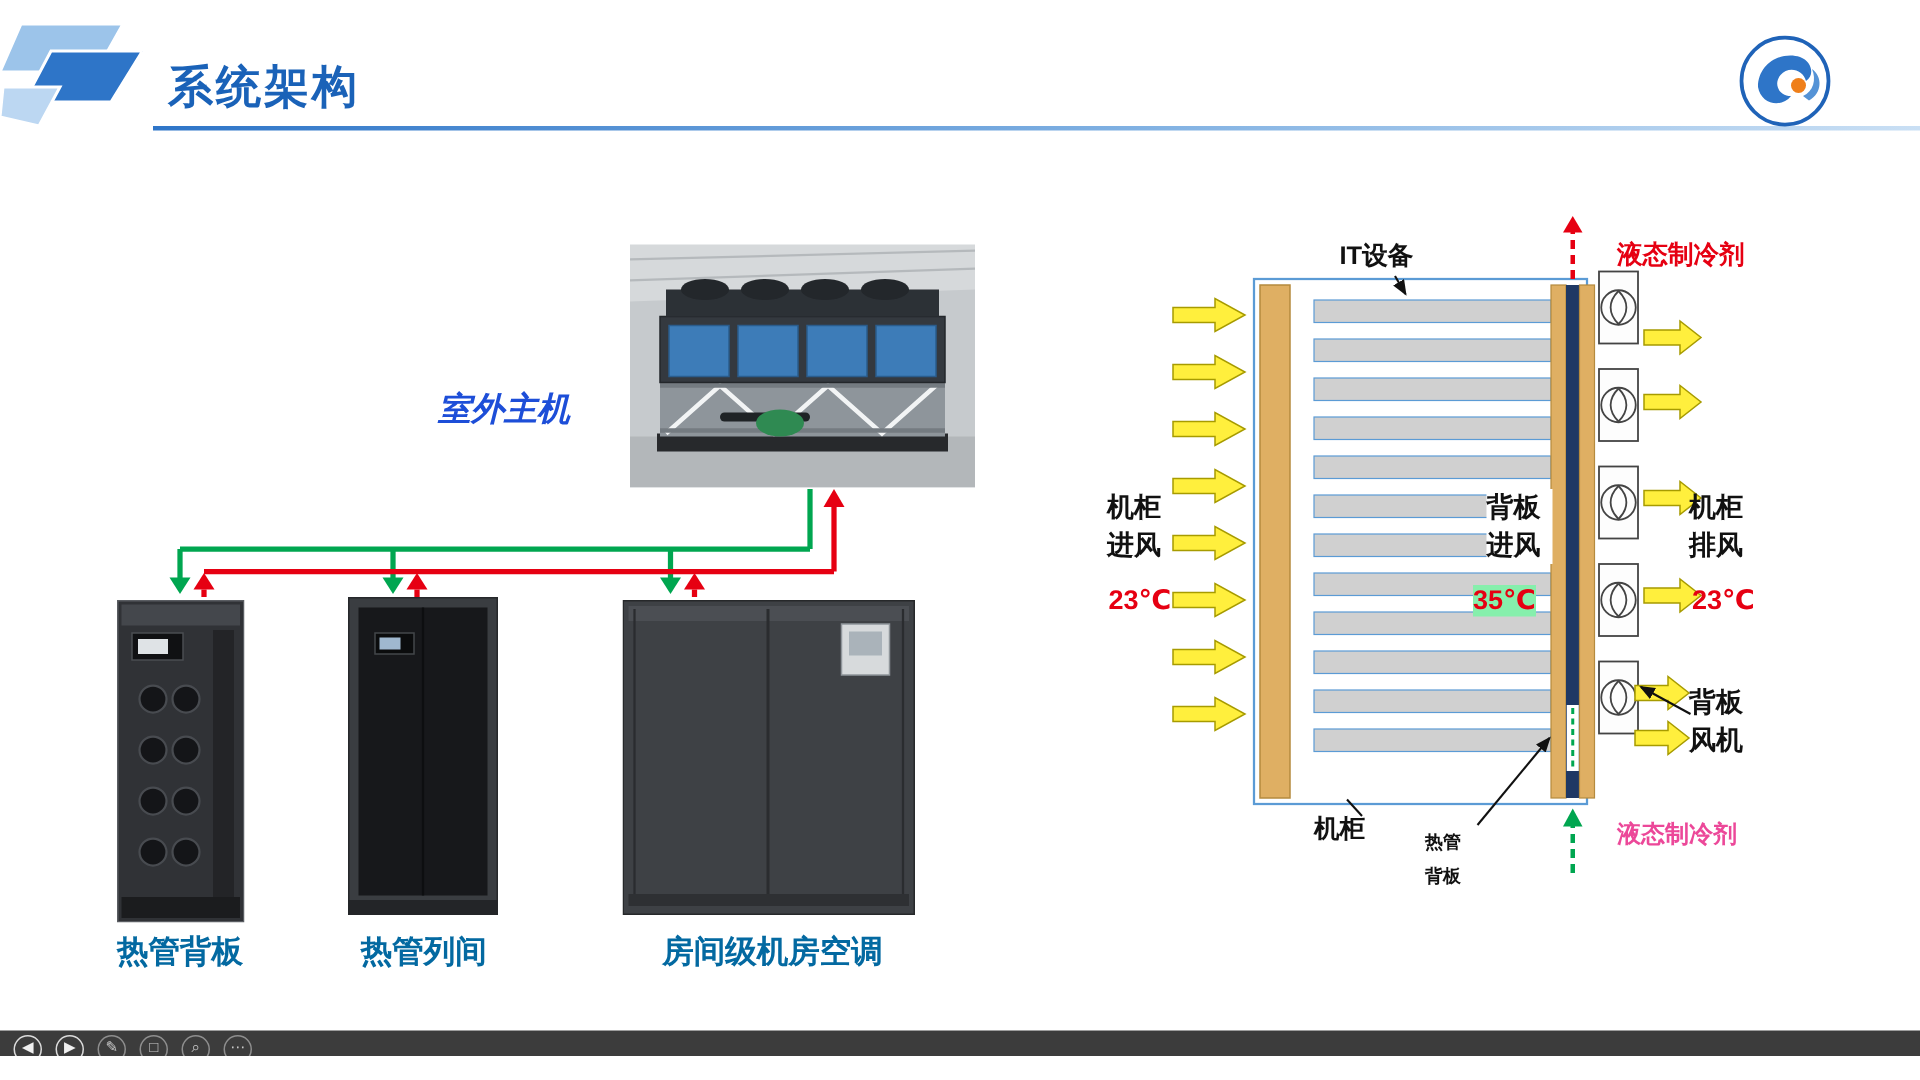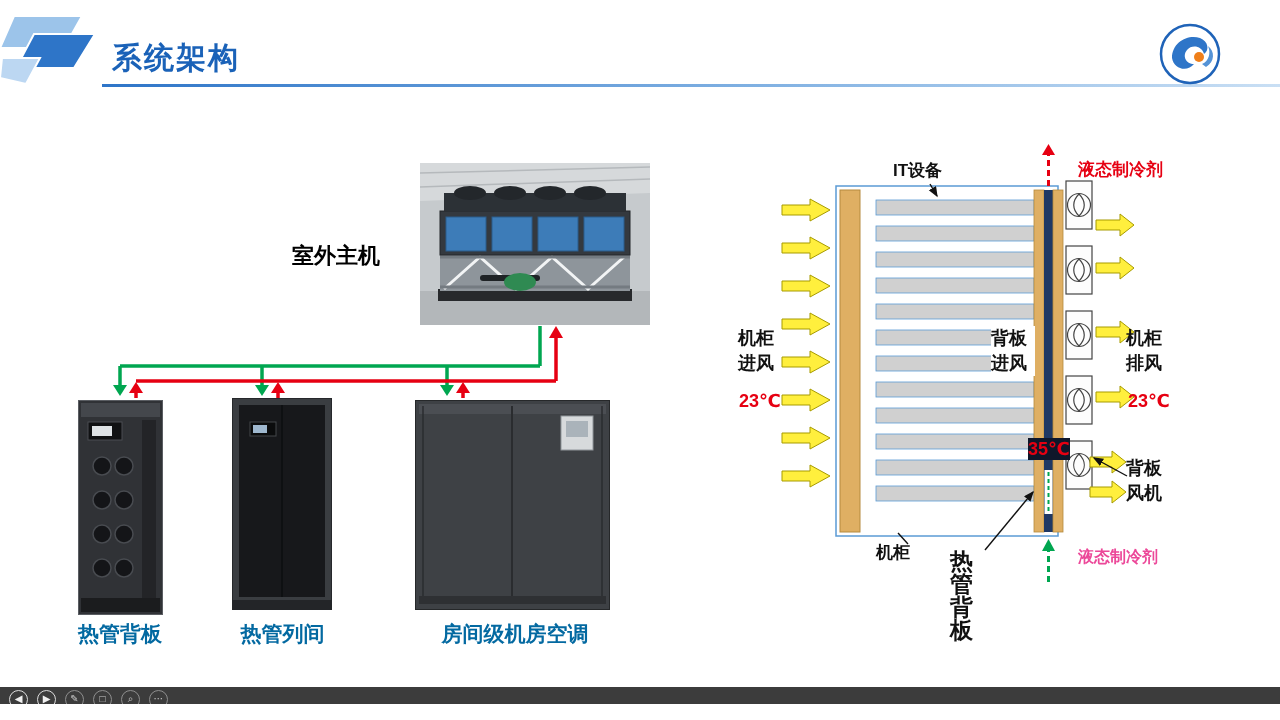"室外主机" .outdoor-label { color: #000000 -> #1d4ed8; font-style: none -> italic; top: 241px -> 258px }
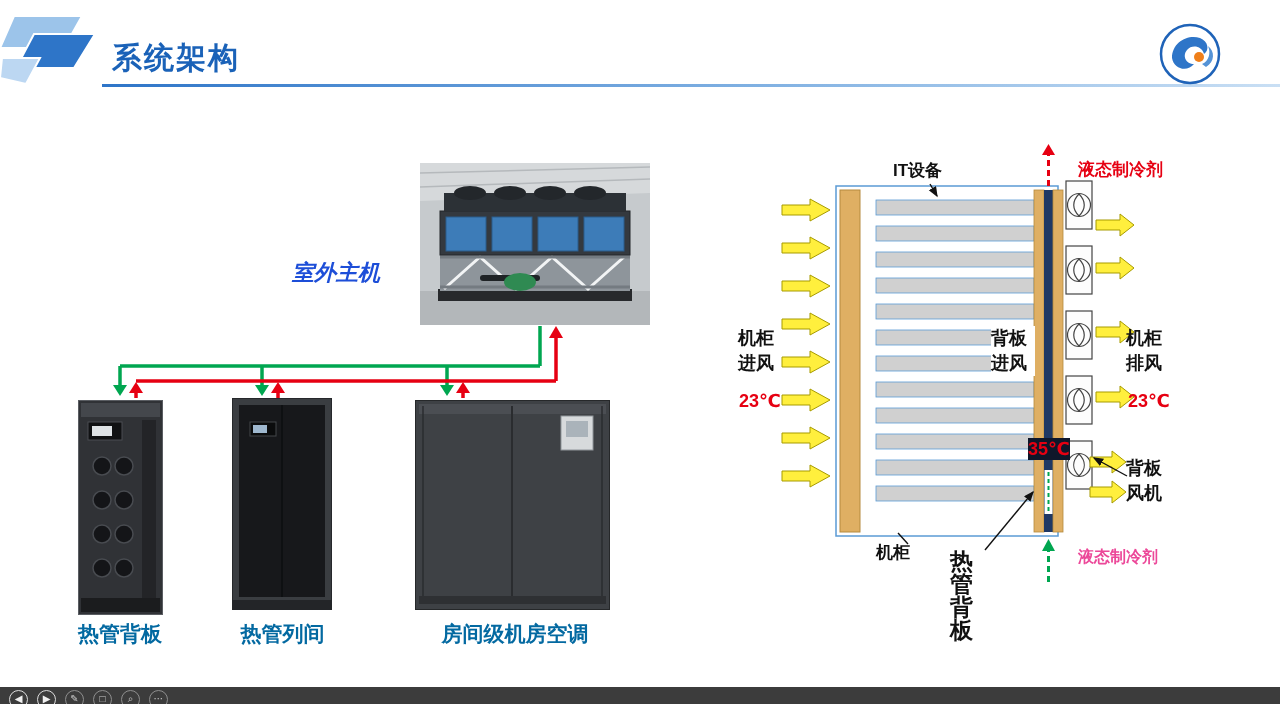"35℃" .bp-in-temp { background: #0f172a -> #86efac; left: 1028px -> 982px; margin-top: 48px -> none }
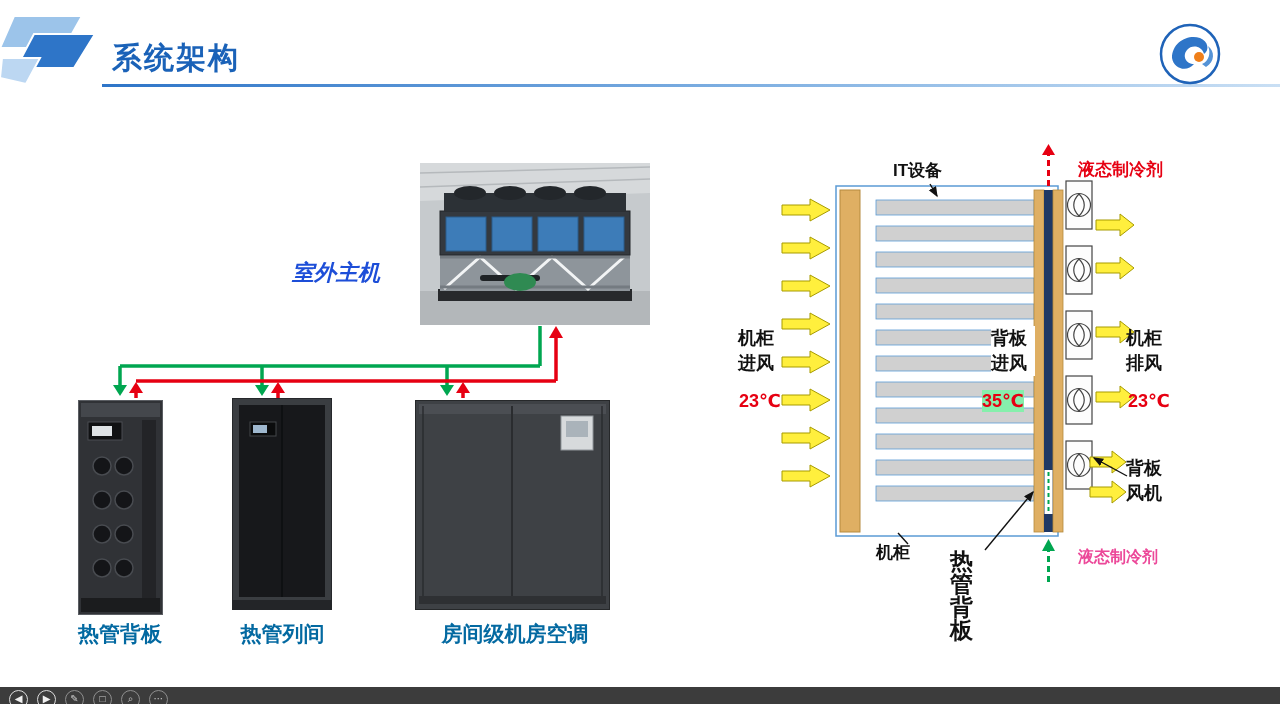"热管" .heatpipe-label { font-size: 23px -> 12px }
